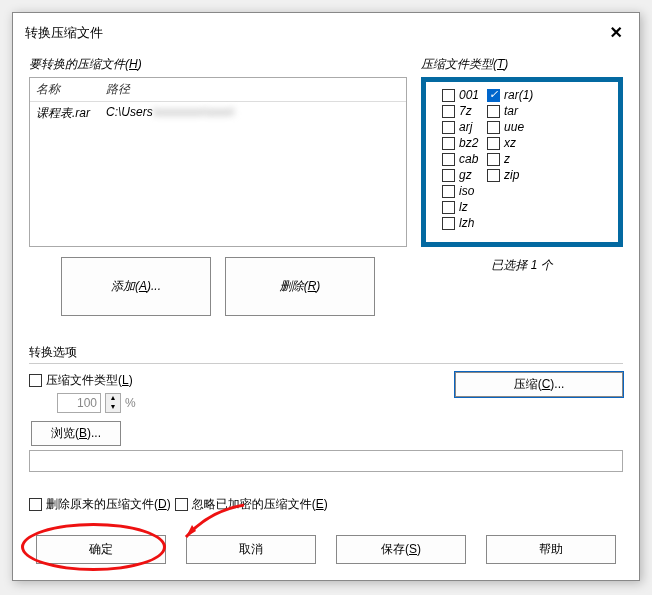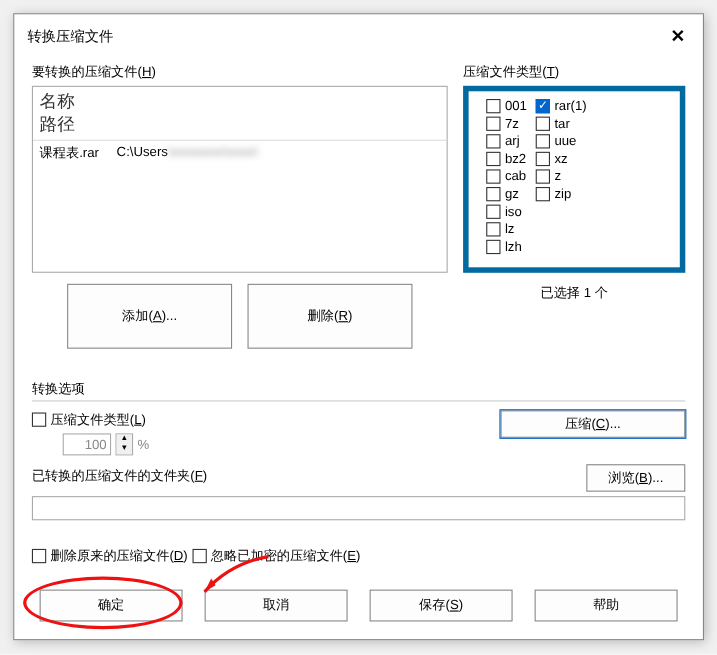"要转换的压缩文件(H)" .row1 { font-style: none -> italic }
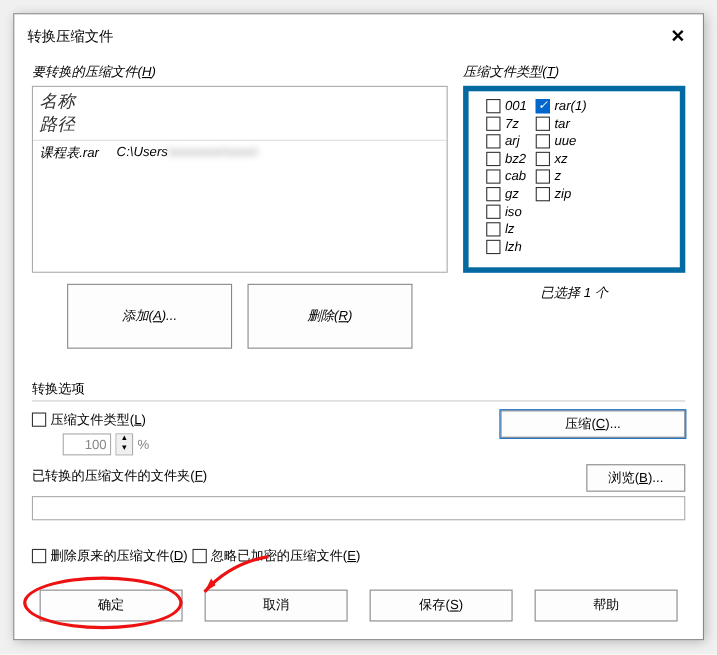"名称" .filelist-header { flex-direction: column -> none; font-size: 16px -> 12px }
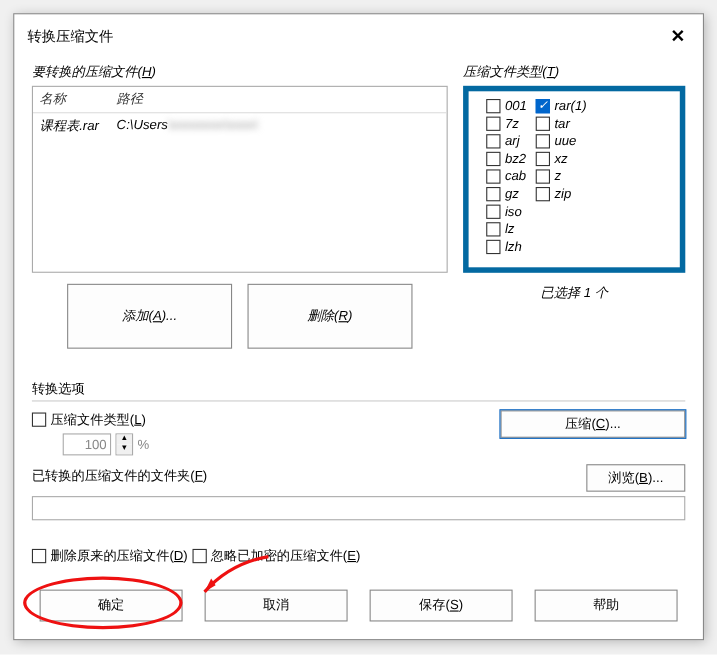"已转换的压缩文件的文件夹(F)" div.group-label { html: <div> <span>已转换的压缩文件的文件夹(</span><span>F</span><span>)</span> </div> -> none }
